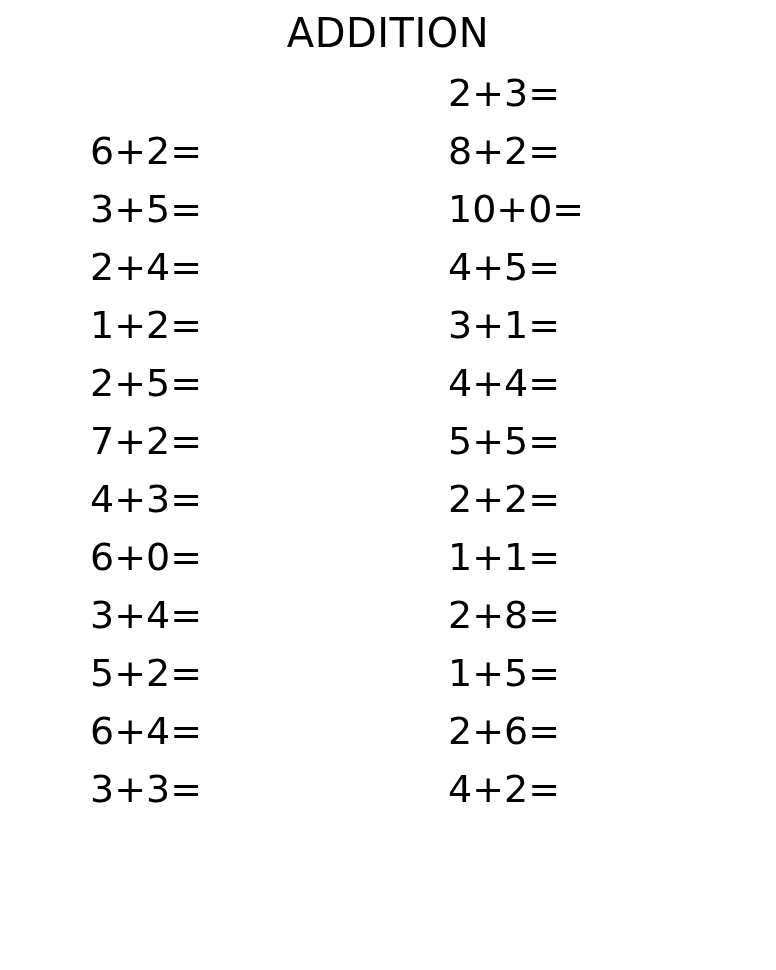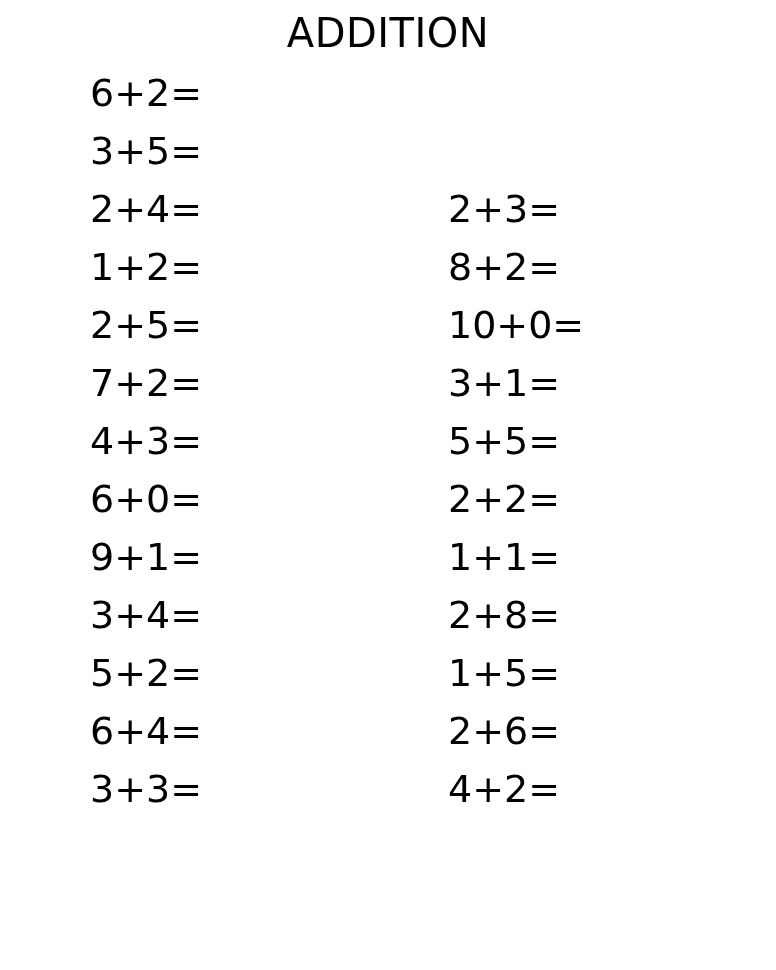"4+5=" div.problem { html: none -> <div>4+5=</div> }
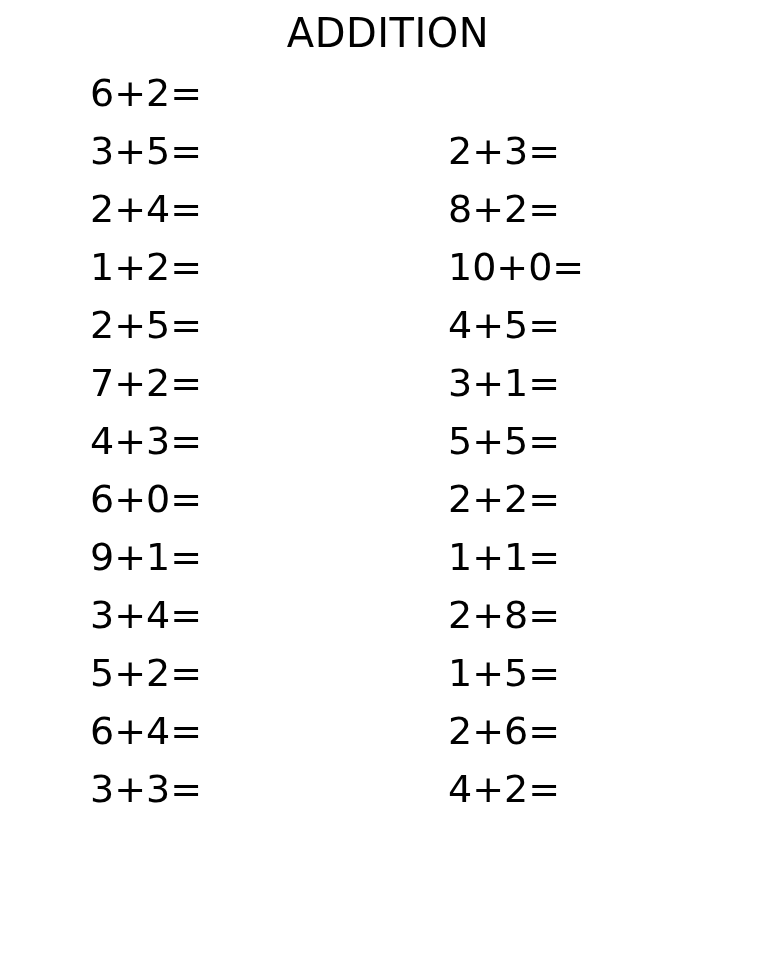"4+4=" div.problem { html: none -> <div>4+4=</div> }
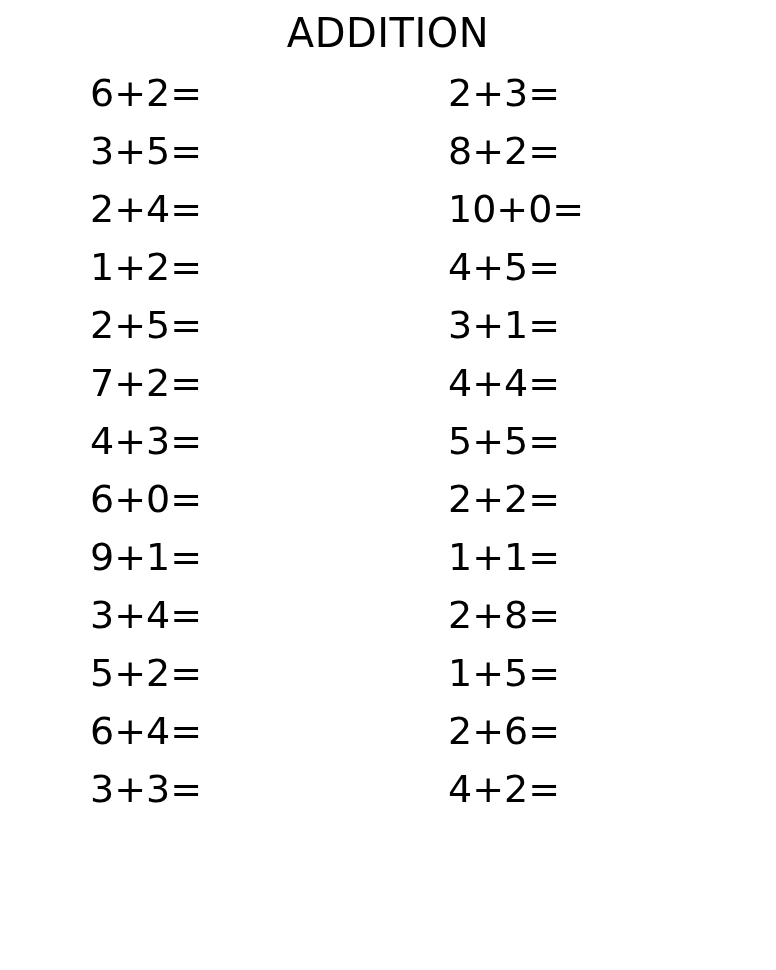"9+1=" div.problem { html: <div>9+1=</div> -> none }
